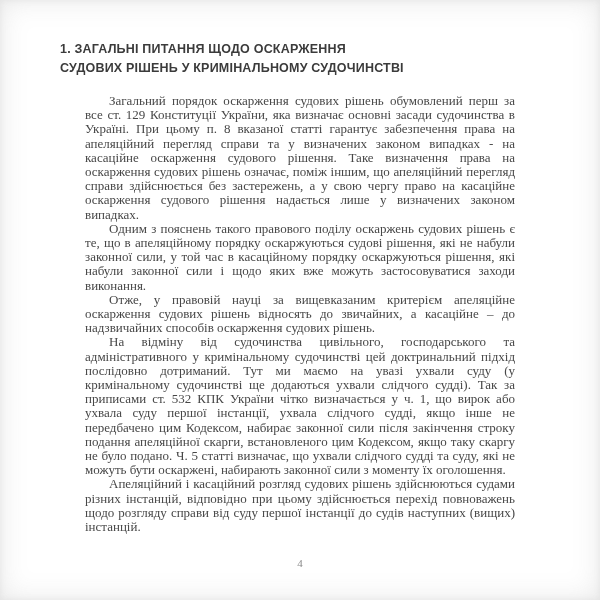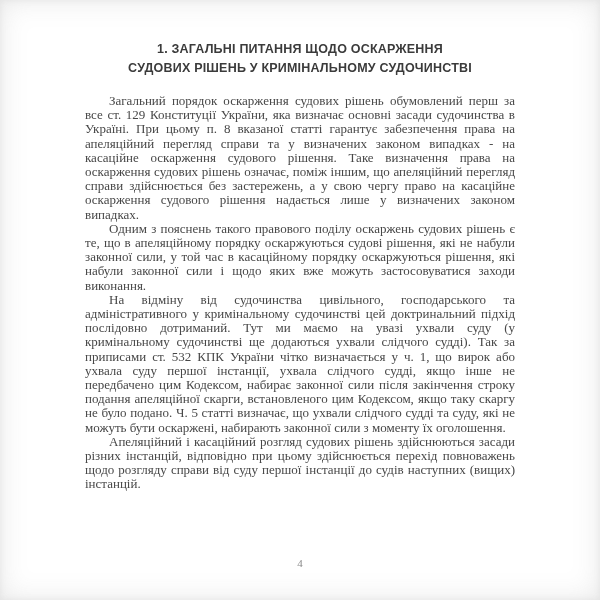"1. ЗАГАЛЬНІ ПИТАННЯ ЩОДО ОСКАРЖЕННЯ" .doc-title { text-align: center -> none }
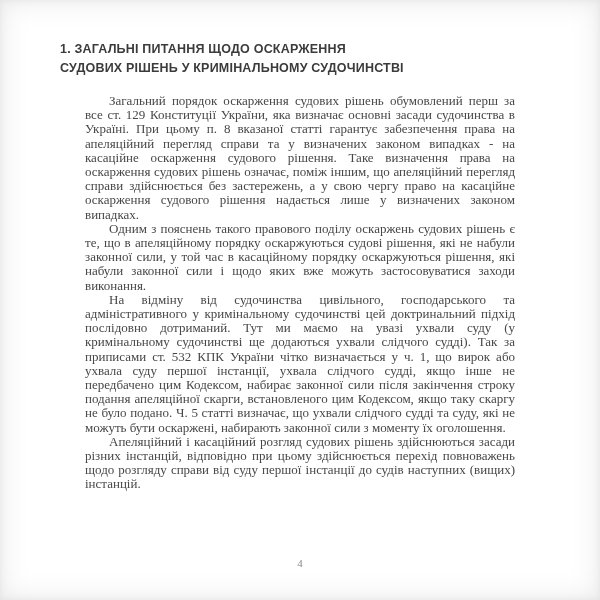"Отже, у правовій науці за" p { html: none -> <p>Отже, у правовій науці за вищевказаним критерієм апеляційне оскарження судових рішень відносять до звичайних, а касаційне – до надзвичайних способів оскарження судових рішень.</p> }
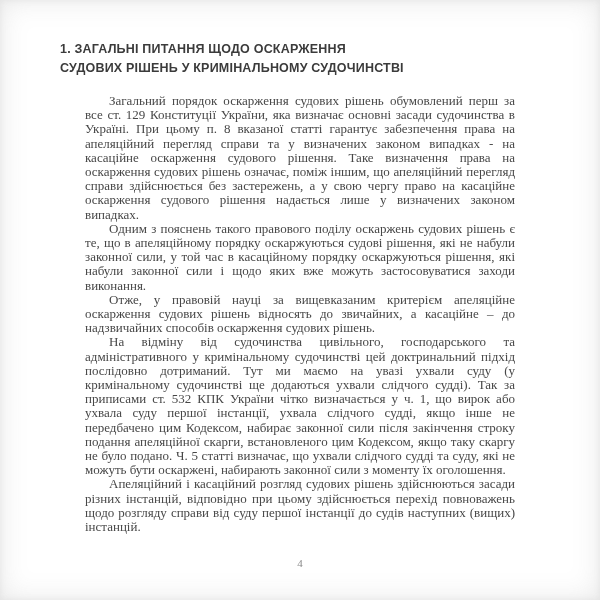"Апеляційний і касаційний розгляд судових" p { text: засади -> судами }
